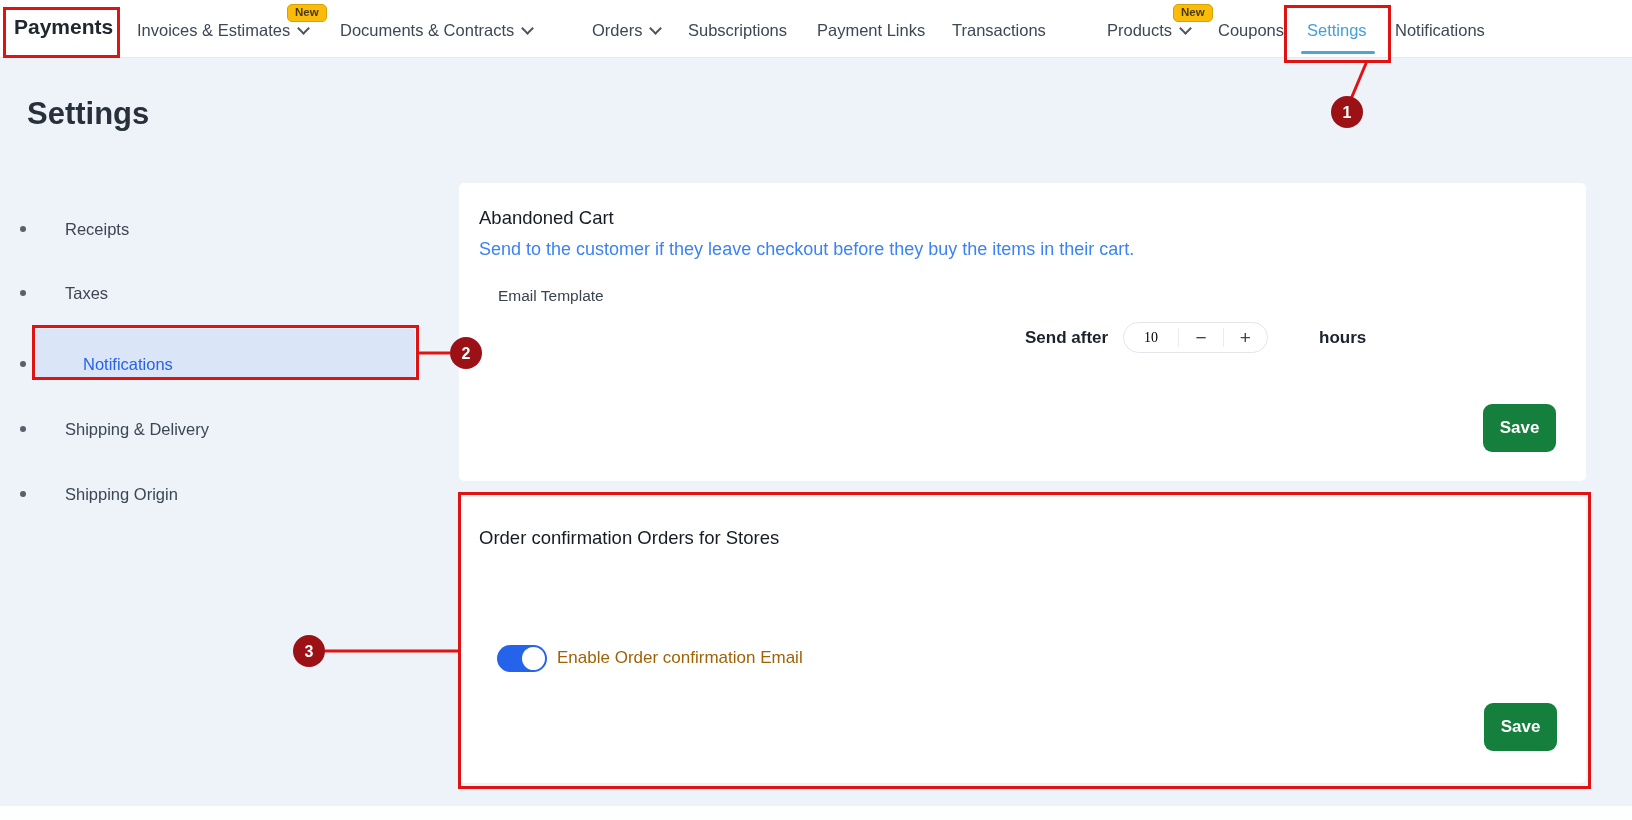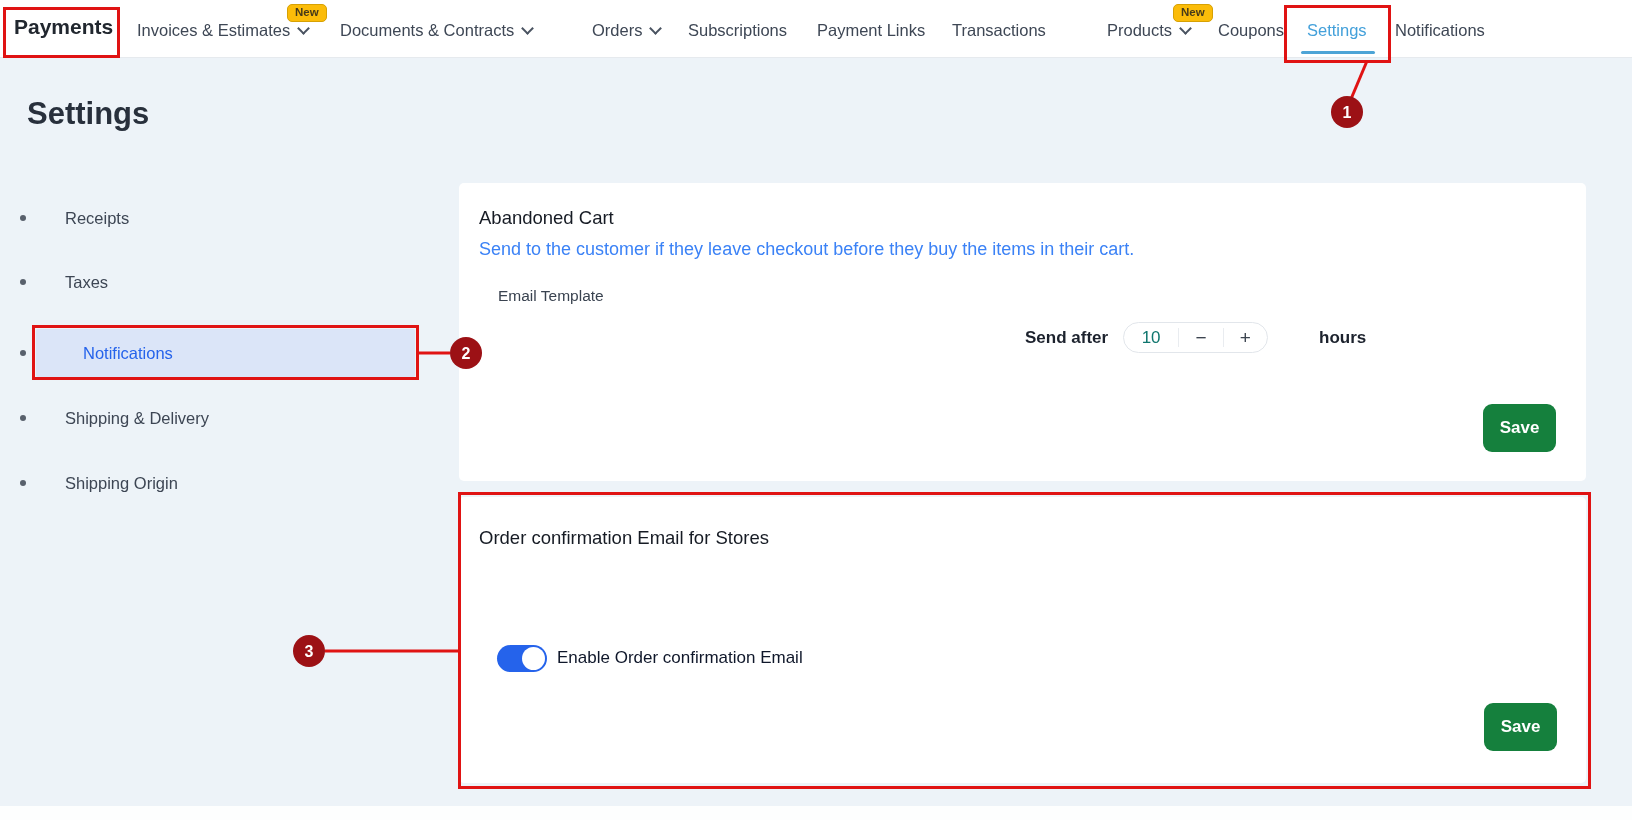"Receipts" .side-item { margin-top: none -> 11px }
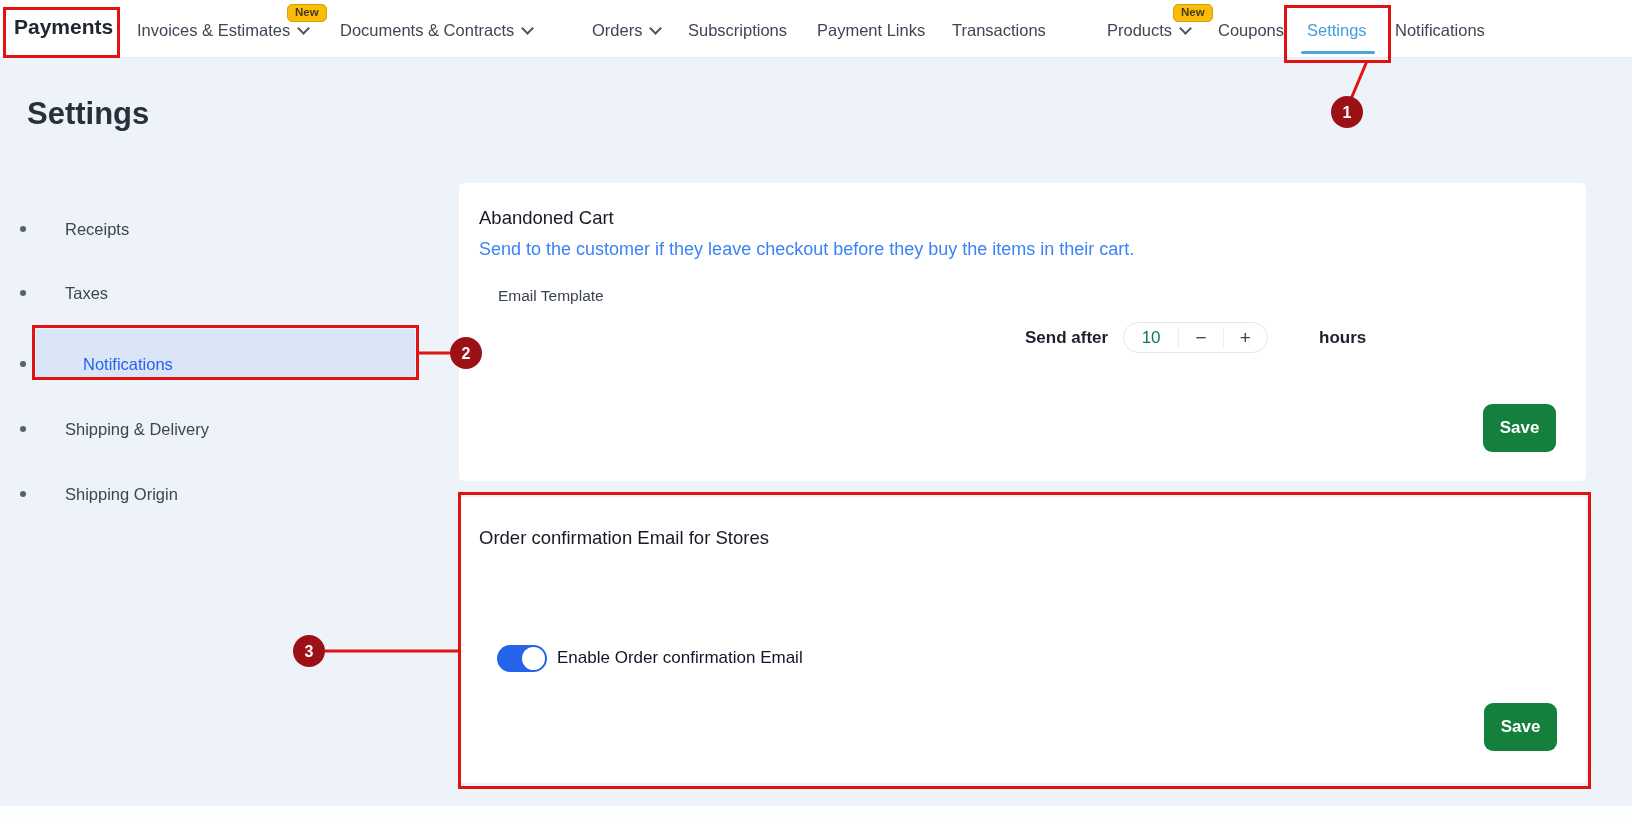"10" .stepper-value { color: #0f766e -> #000000; font-family: none -> Liberation Serif, serif; font-size: 17px -> 14px }
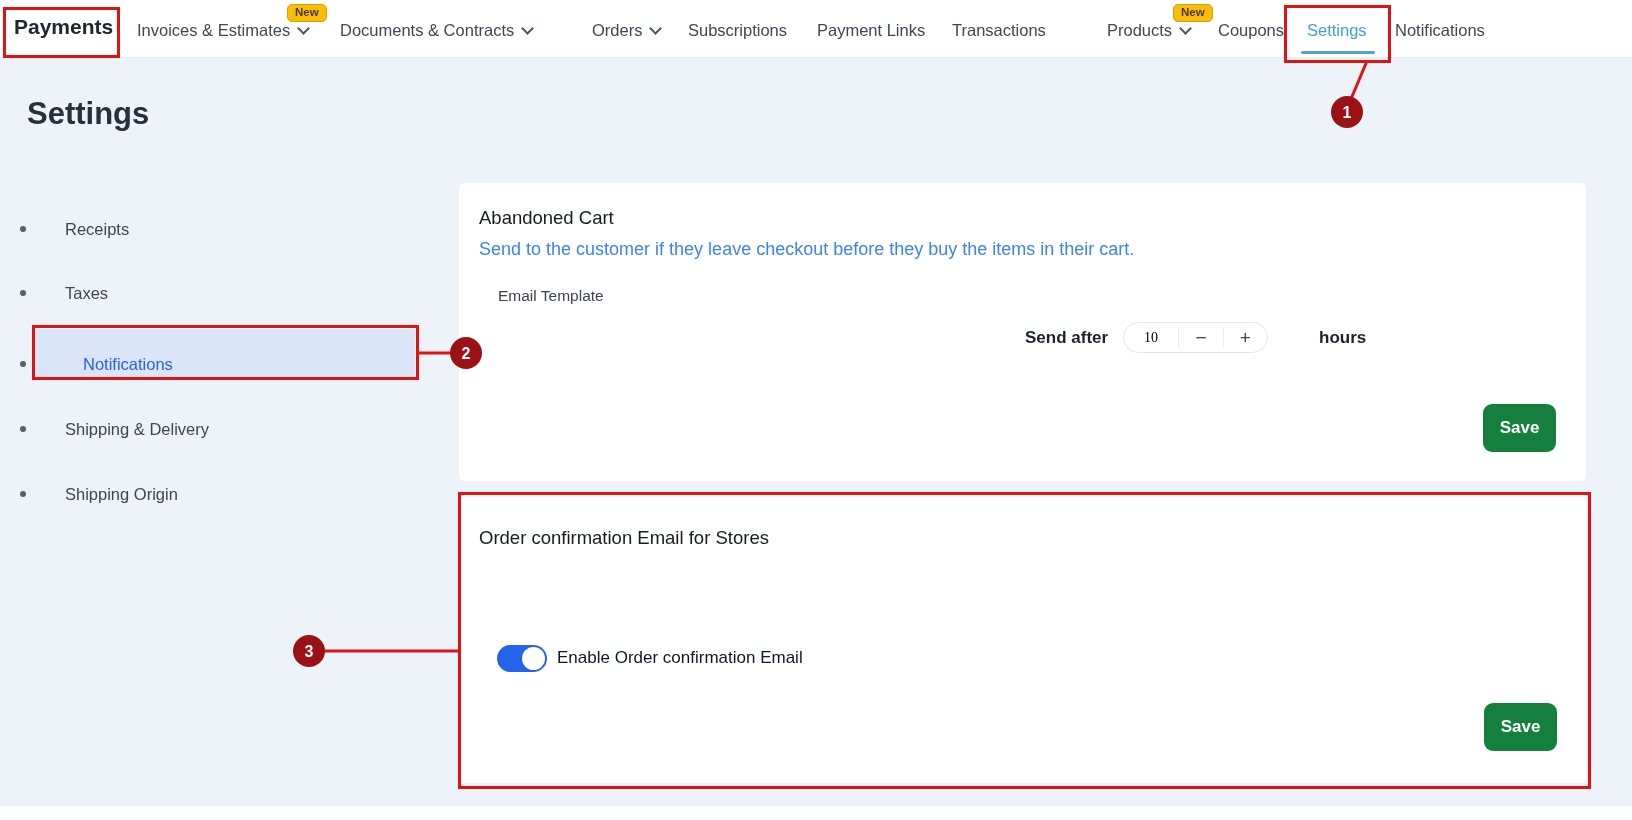"Order confirmation Email for Stores" div.card-title { text: Email -> Orders }
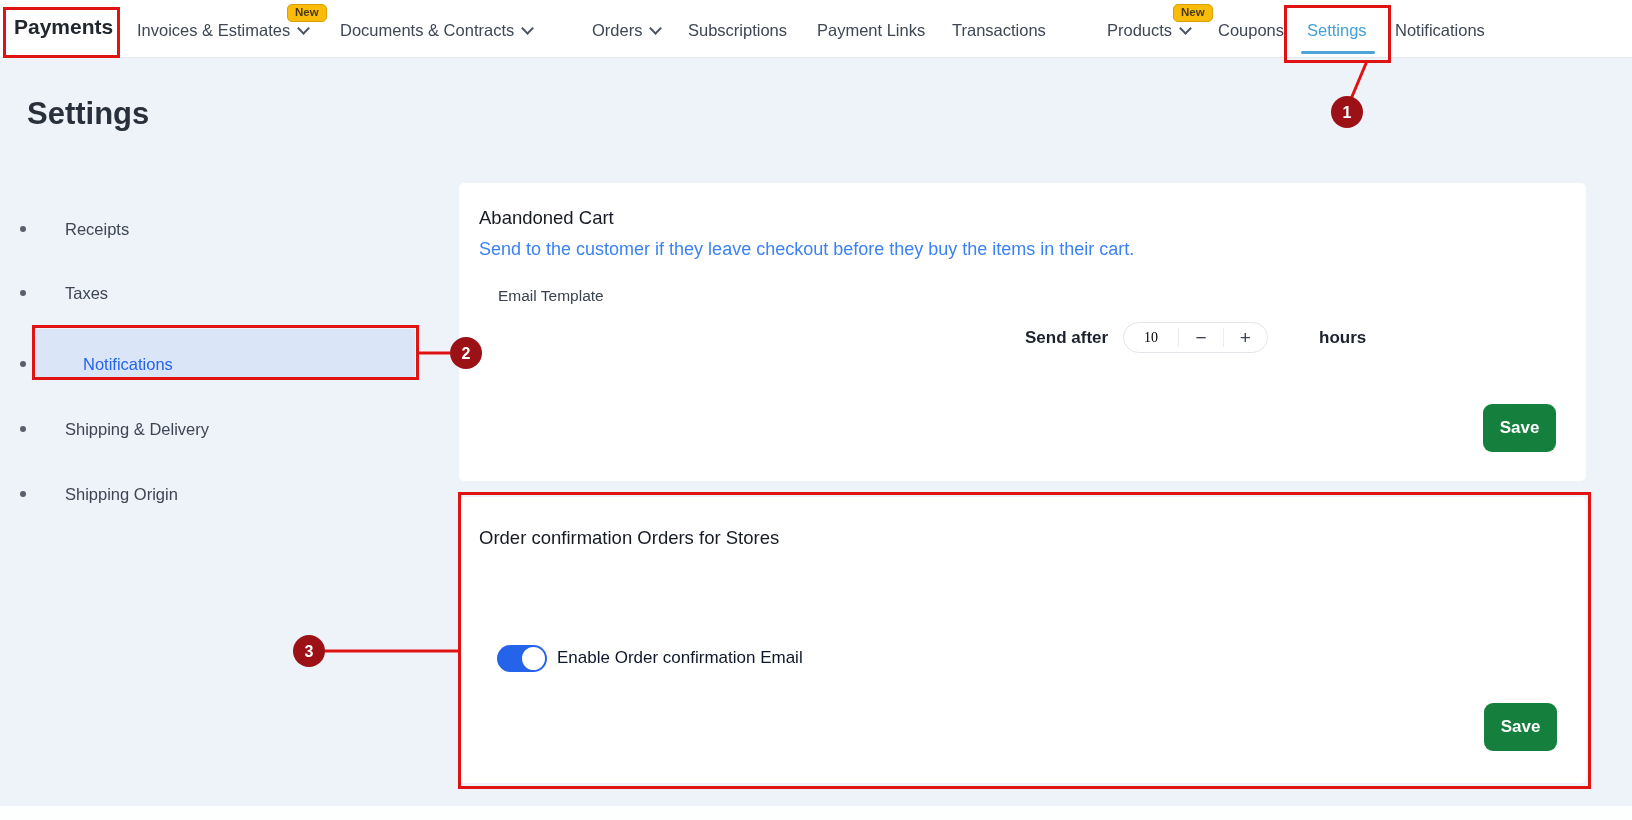"Enable Order confirmation Email" .toggle-label { color: #0f172a -> #a16207 }
